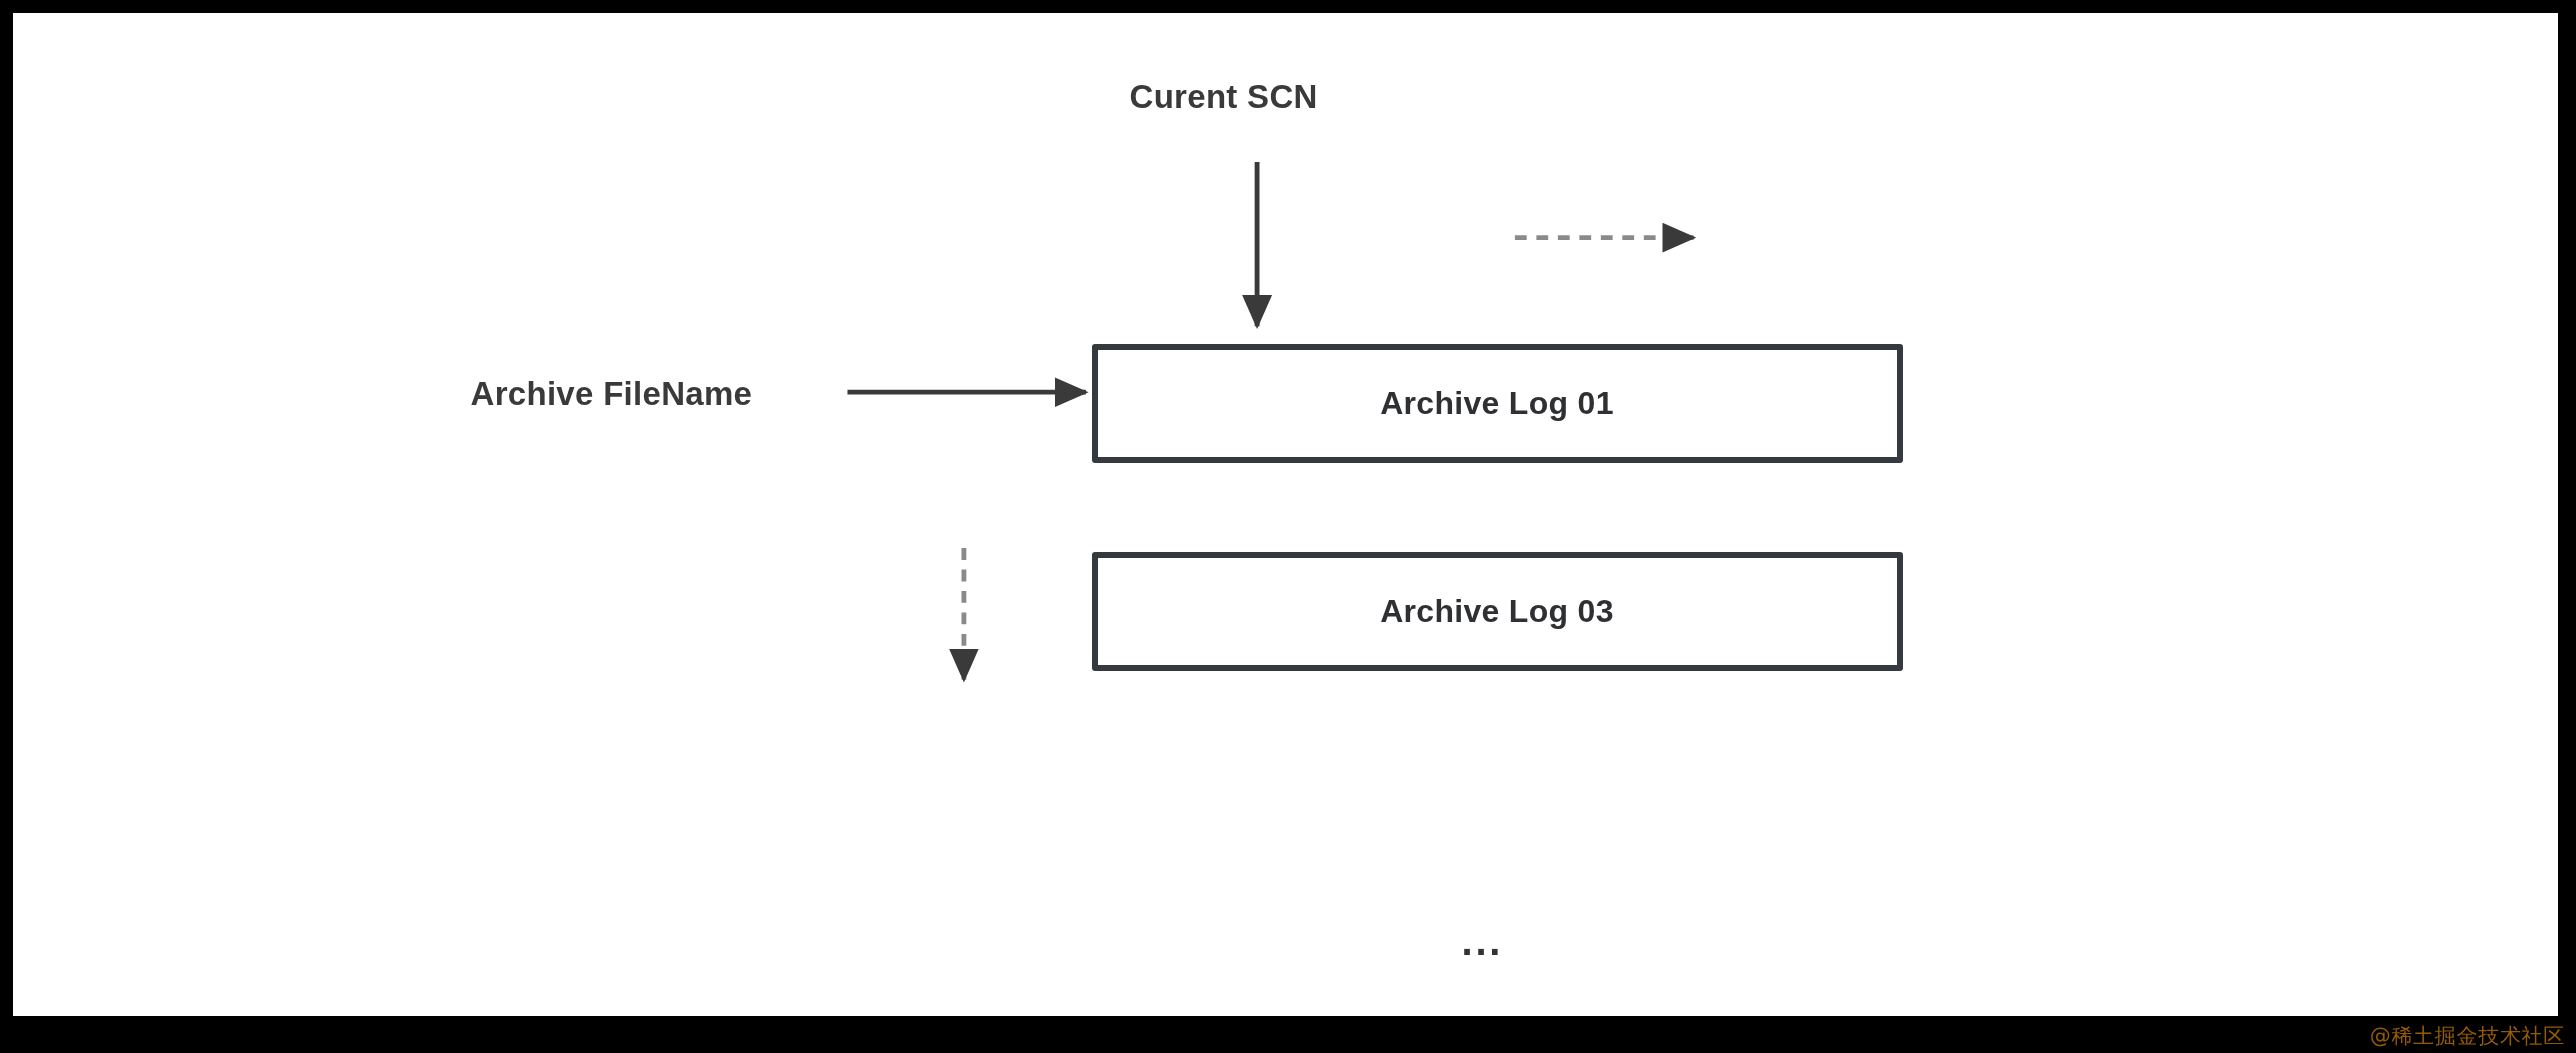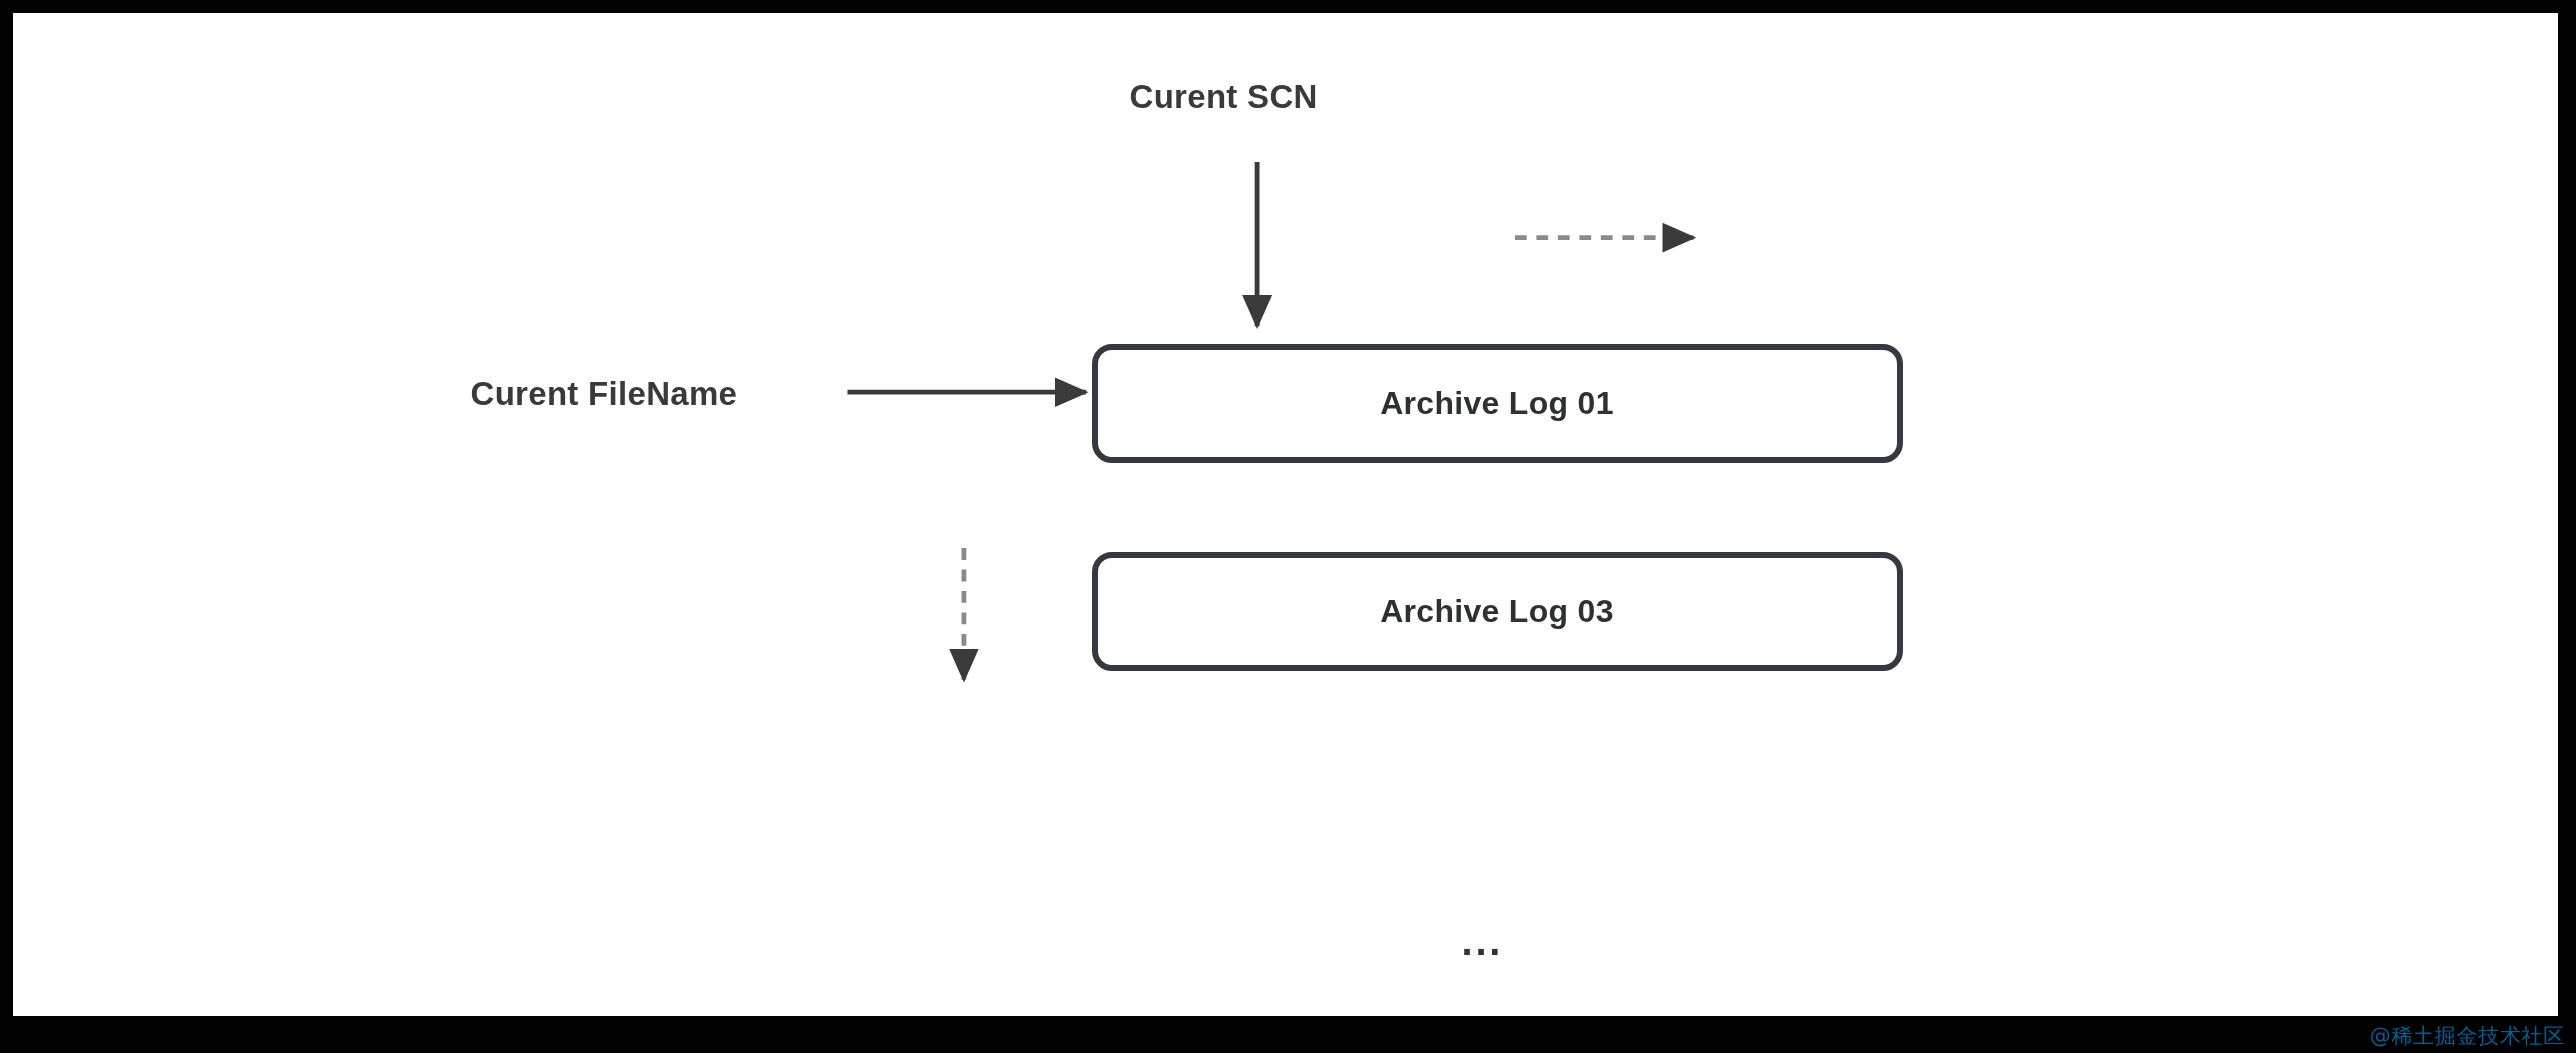"Curent FileName" div.label { text: Curent -> Archive }
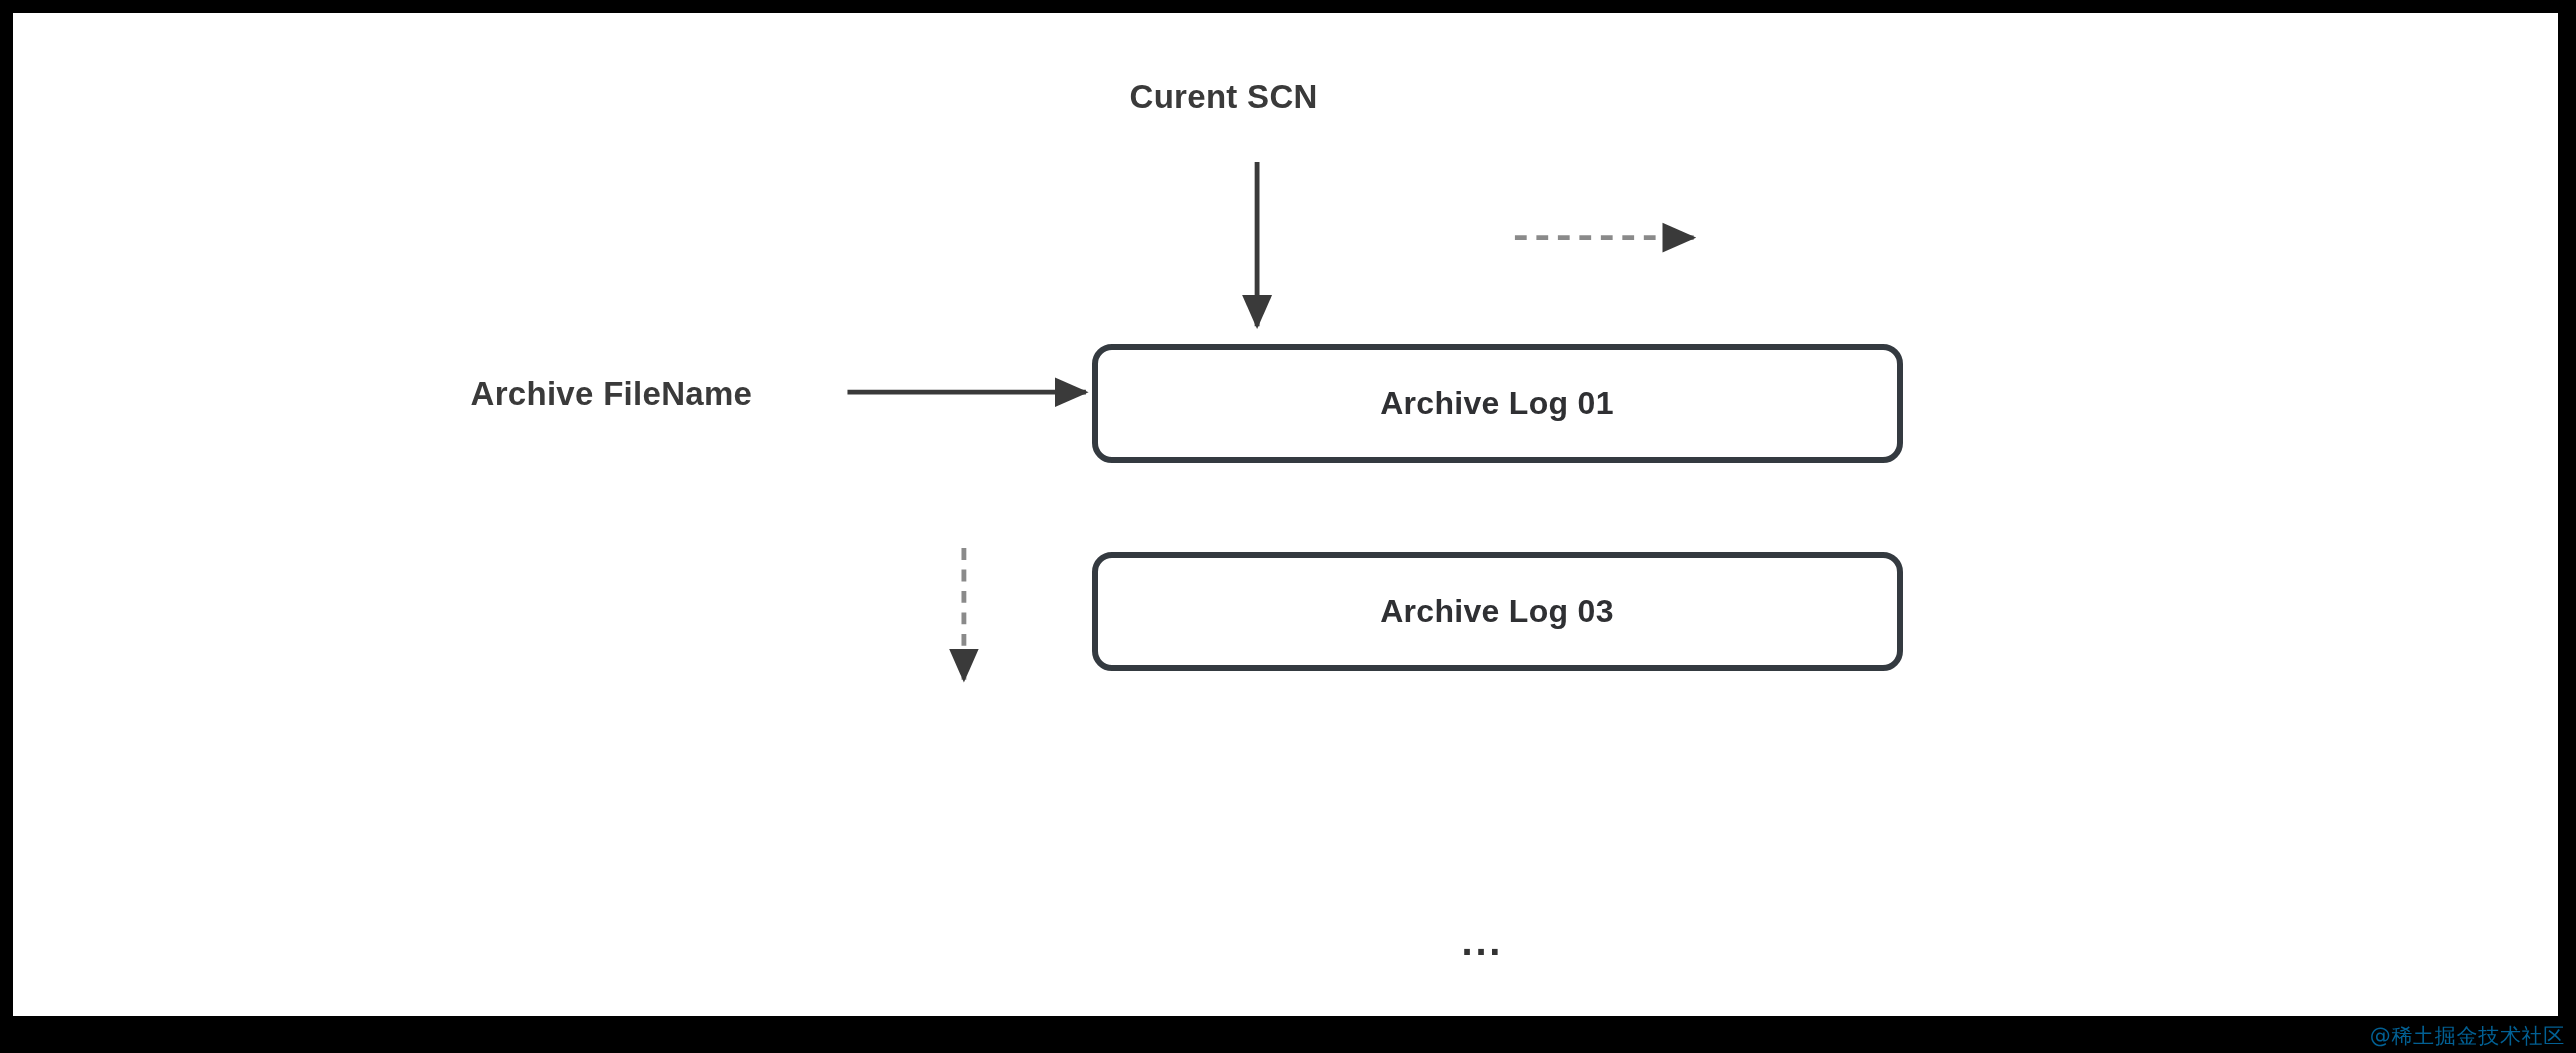"Archive Log 01" .log-box { border-radius: 20px -> 3px }
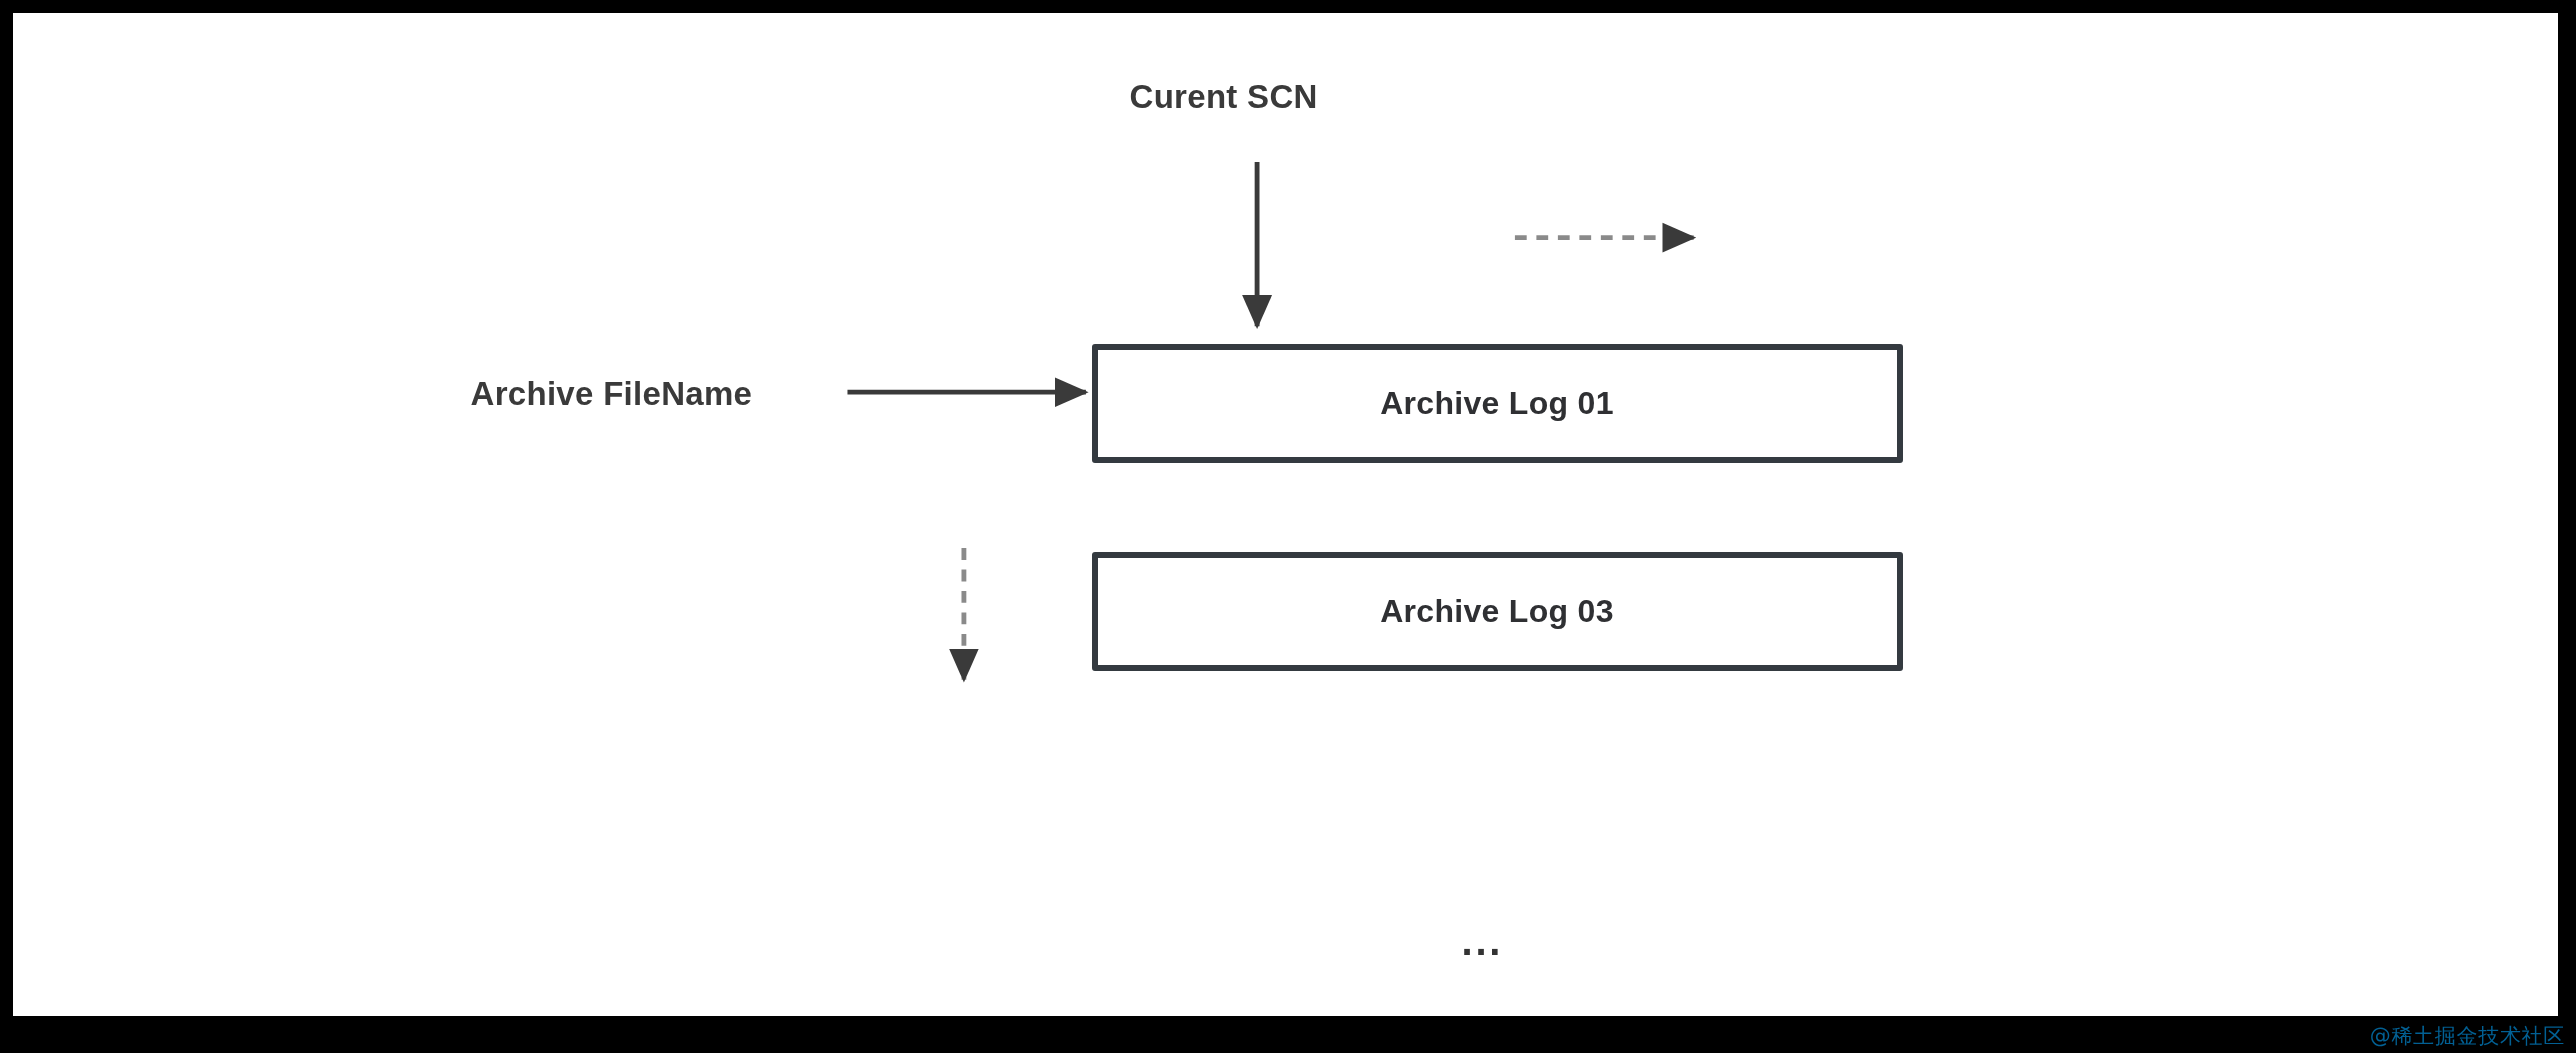"@稀土掘金技术社区" #watermark { color: #0369a1 -> #a16207 }
